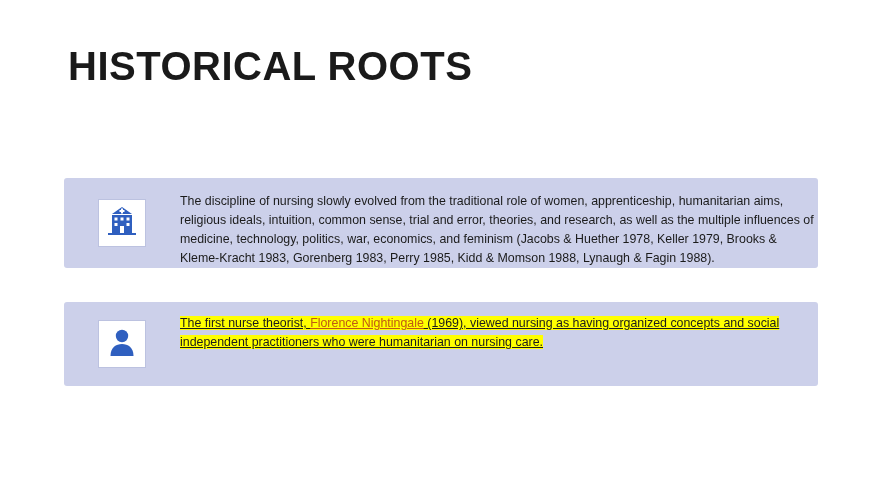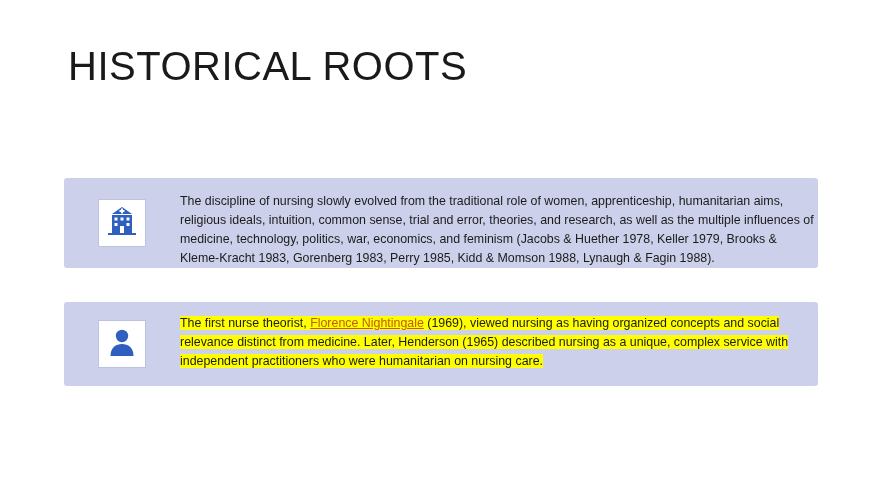"HISTORICAL ROOTS" .slide-title { font-weight: 400 -> 700 }
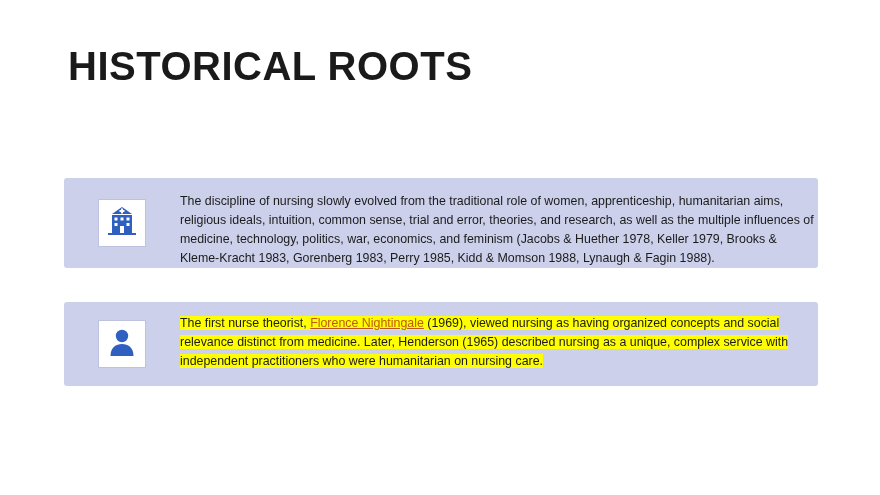"The first nurse theorist, Florence" .p2-line { text-decoration: none -> underline }
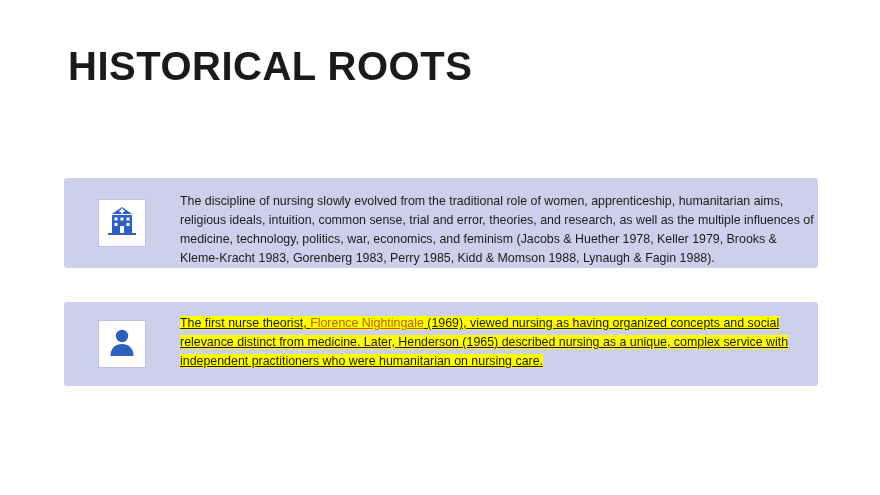"relevance distinct from medicine. Later," span.p2-line { html: <span><span>relevance distinct from medicine. Later, Henderson (1965) described nursing as a unique, complex service with</span></span> -> none }
